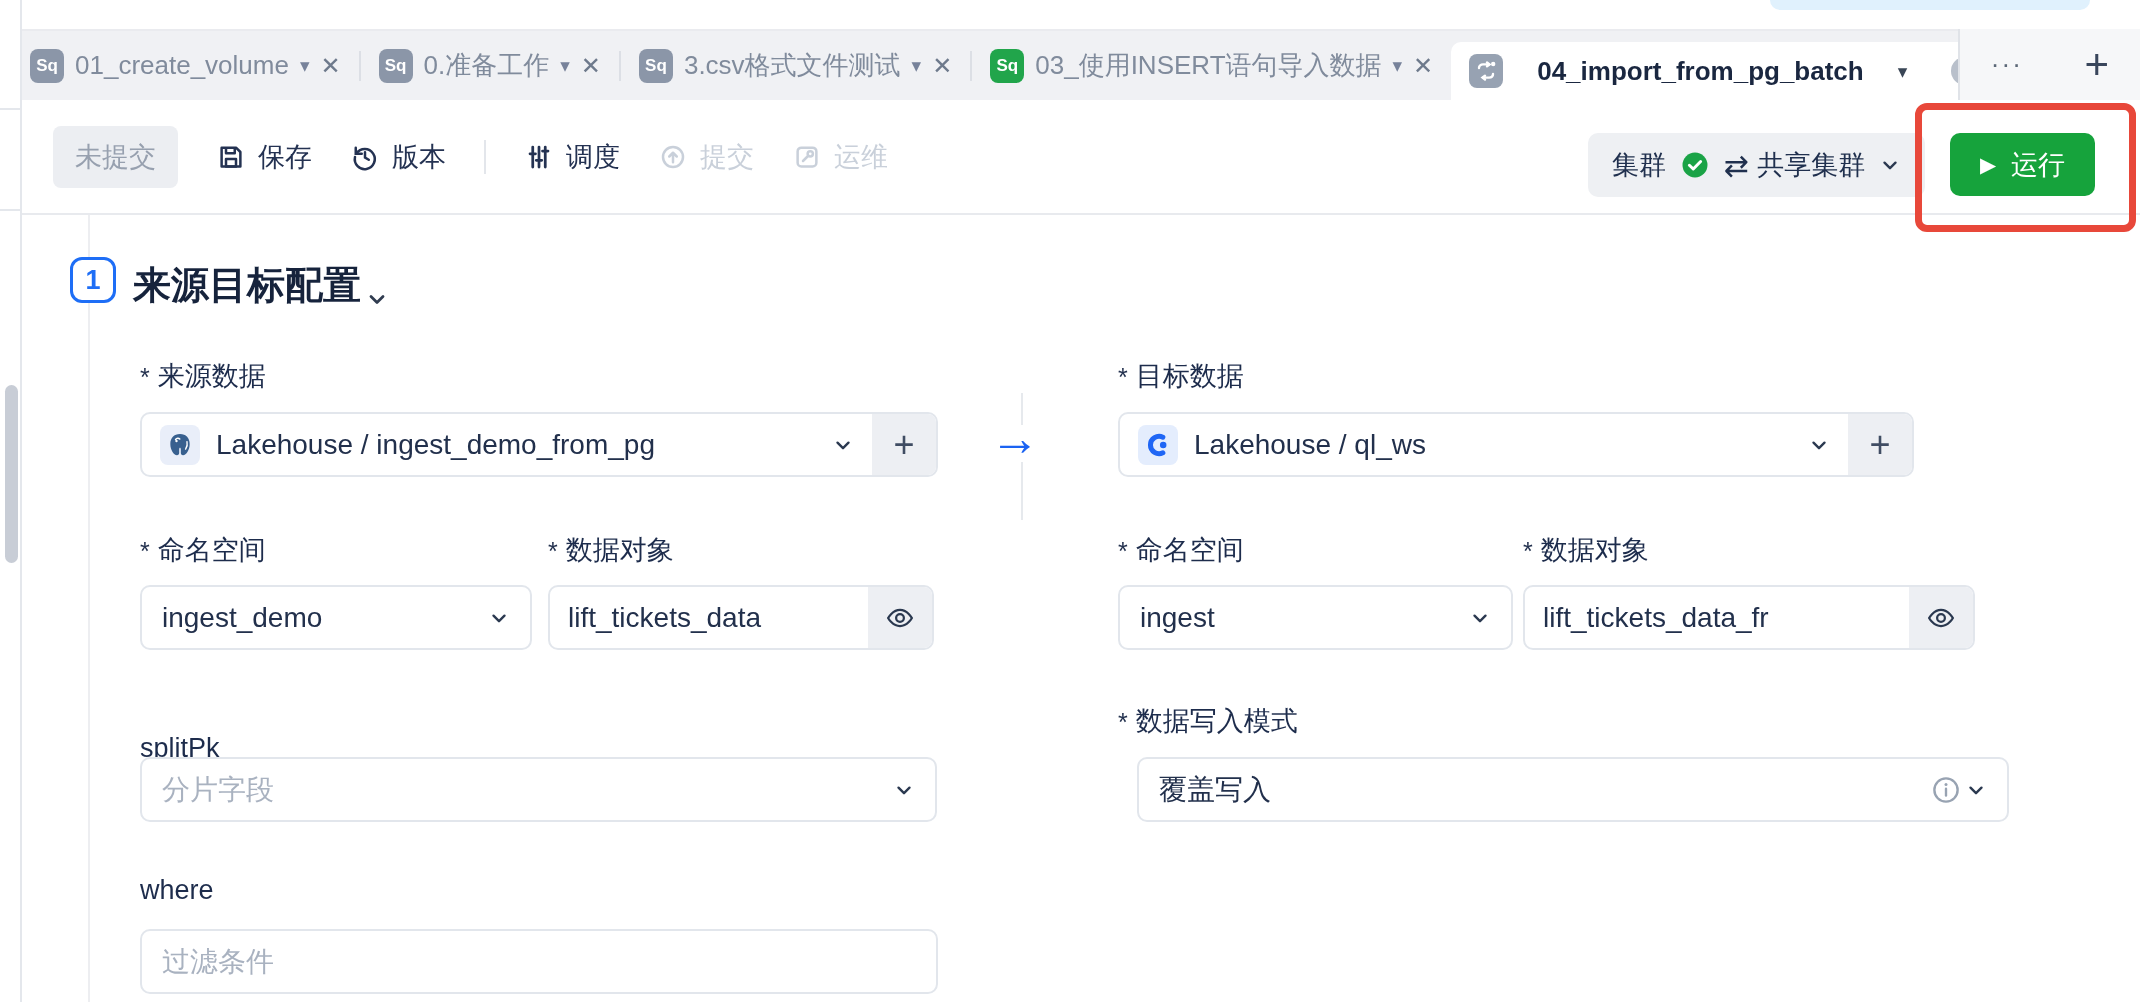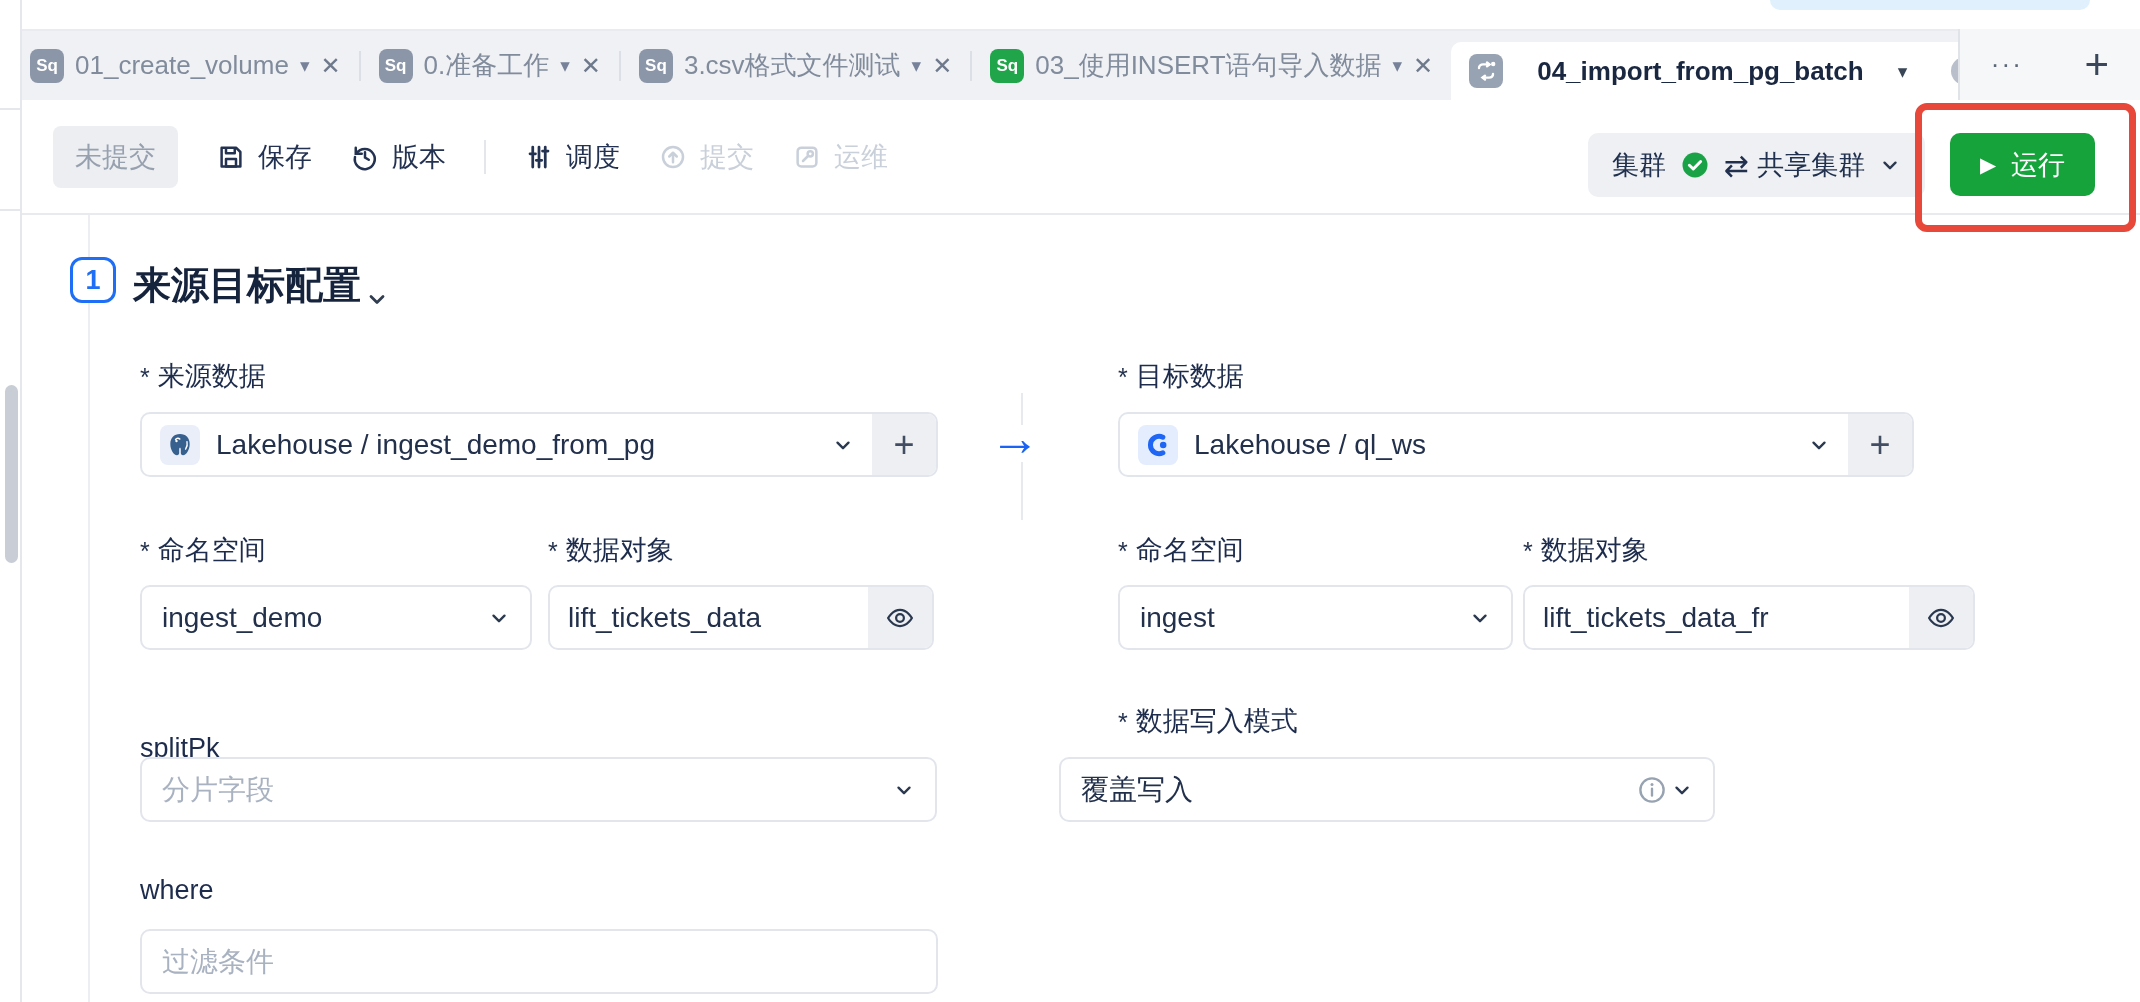"覆盖写入" div.field { left: 1059px -> 1137px; width: 656px -> 872px }
